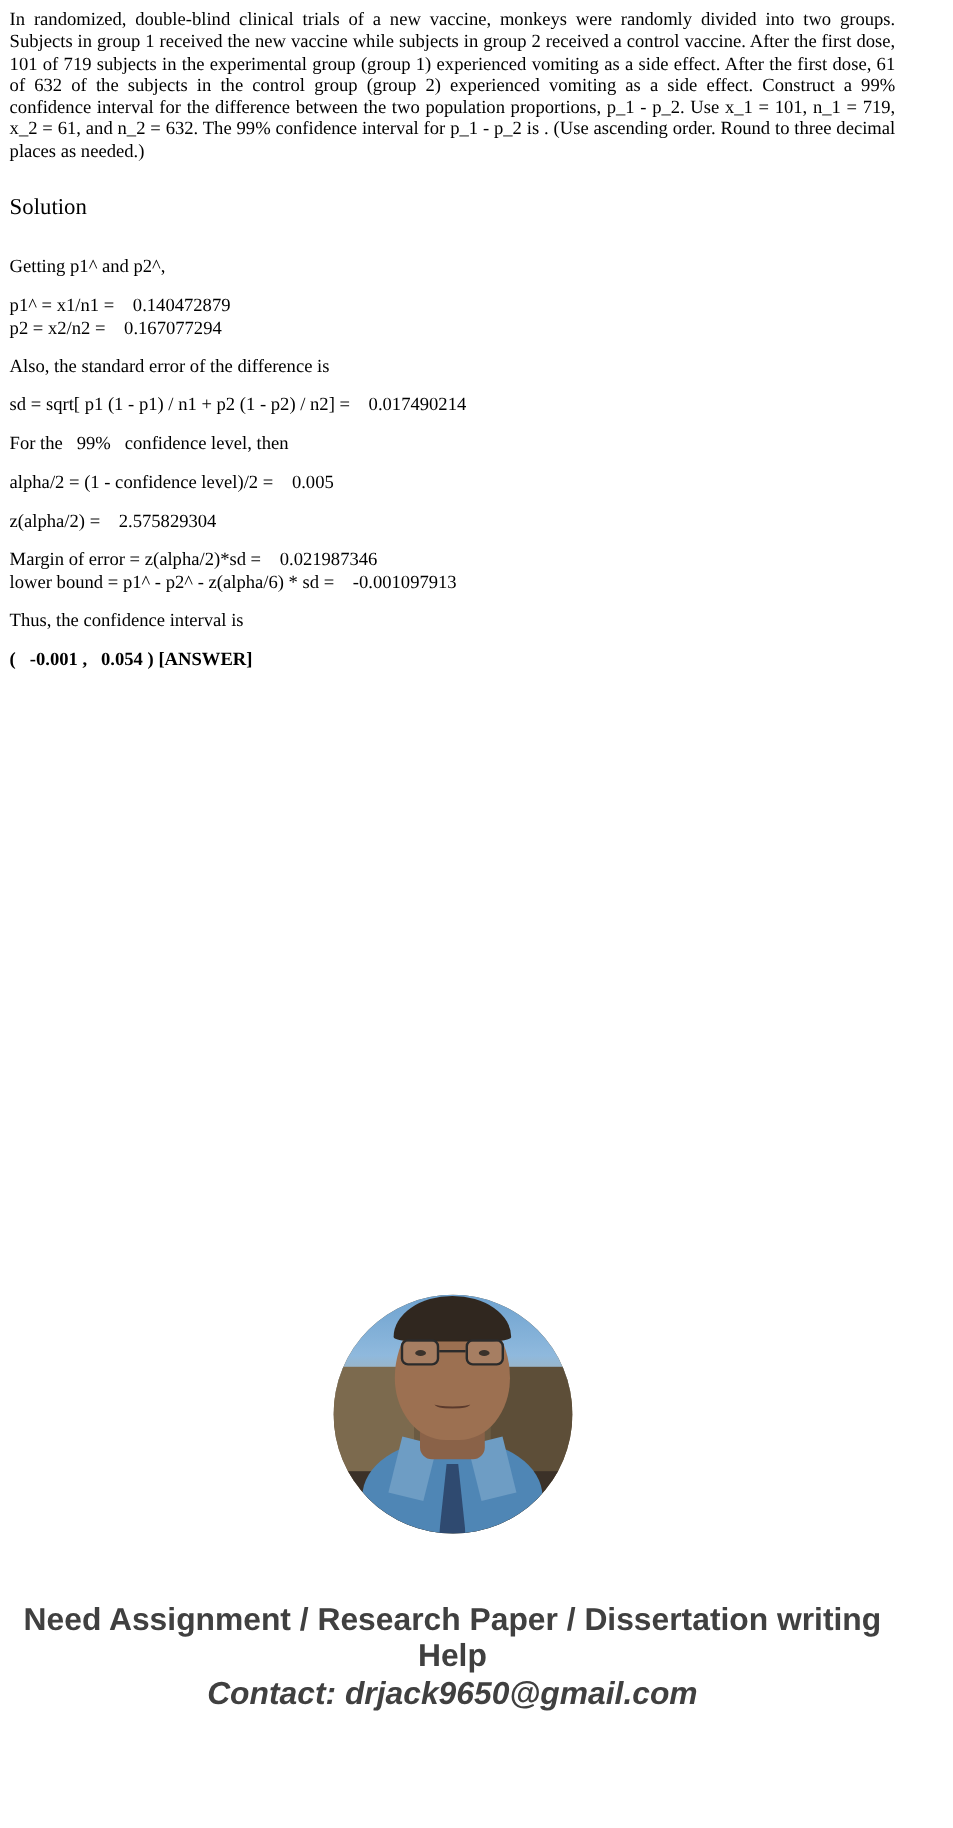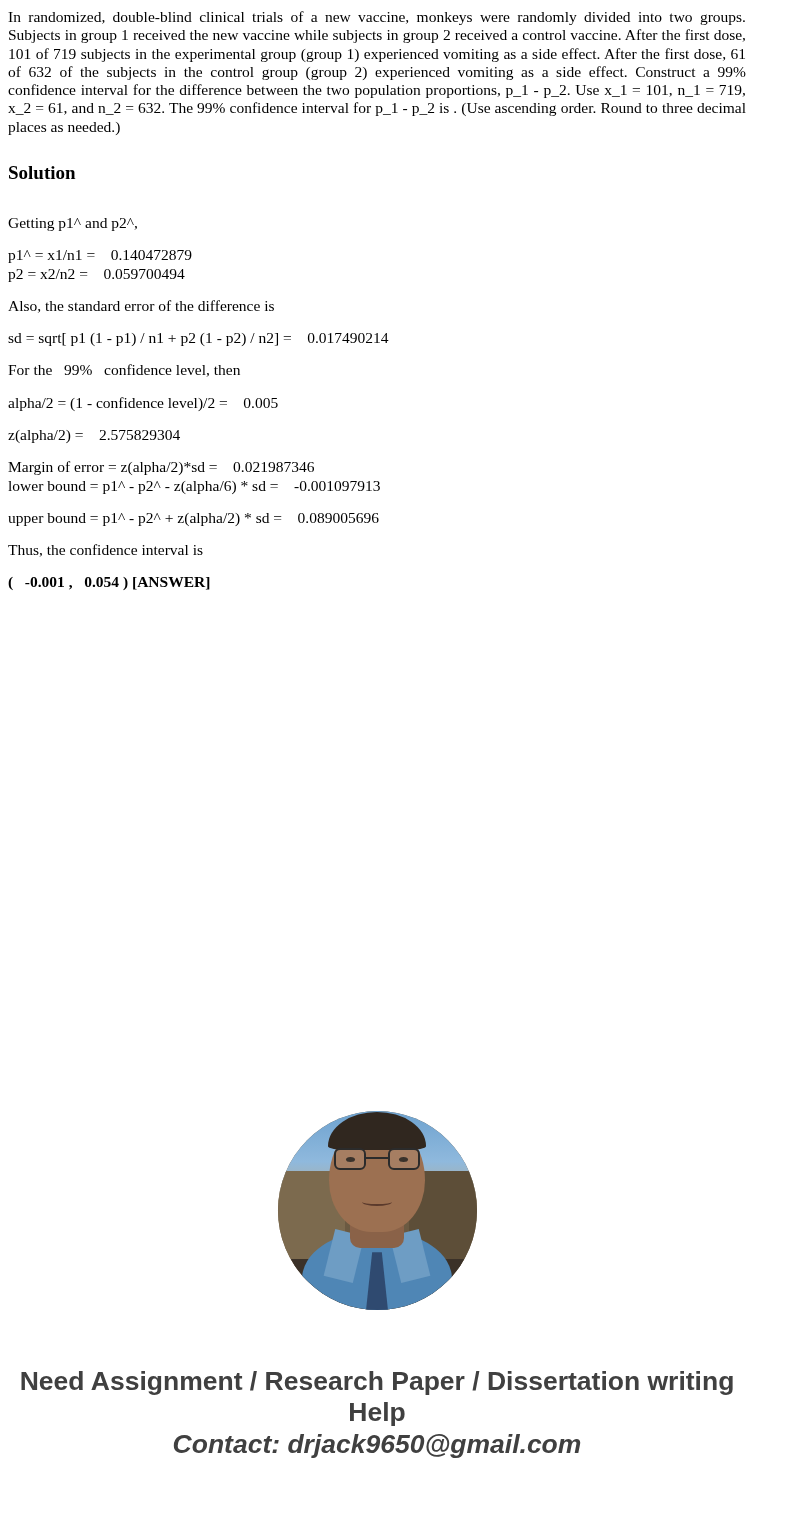"Solution" .solution-heading { font-weight: bold -> normal }
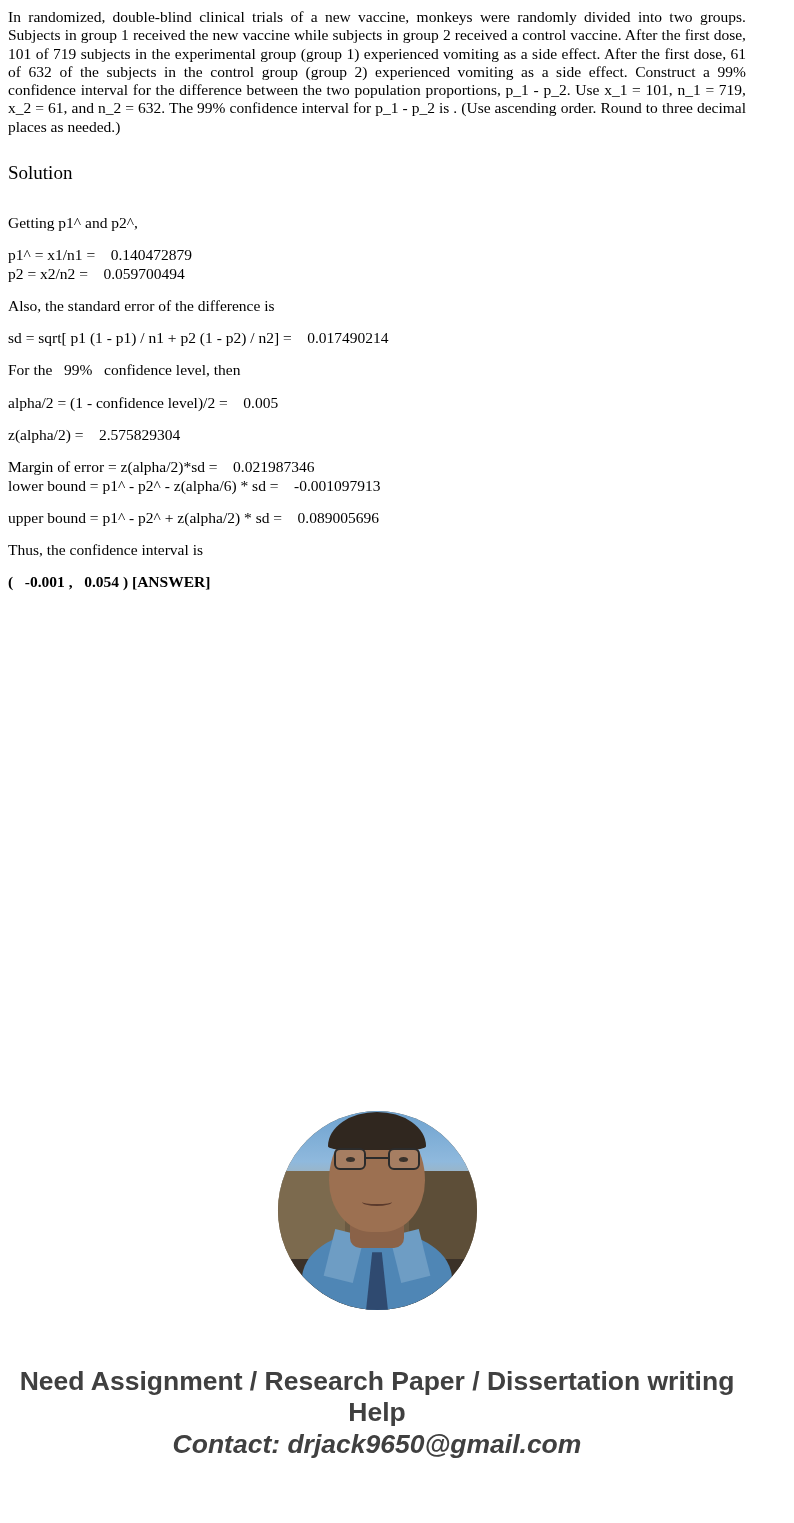"p2 = x2/n2 = 0.059700494" p.line { text: 0.059700494 -> 0.167077294 }
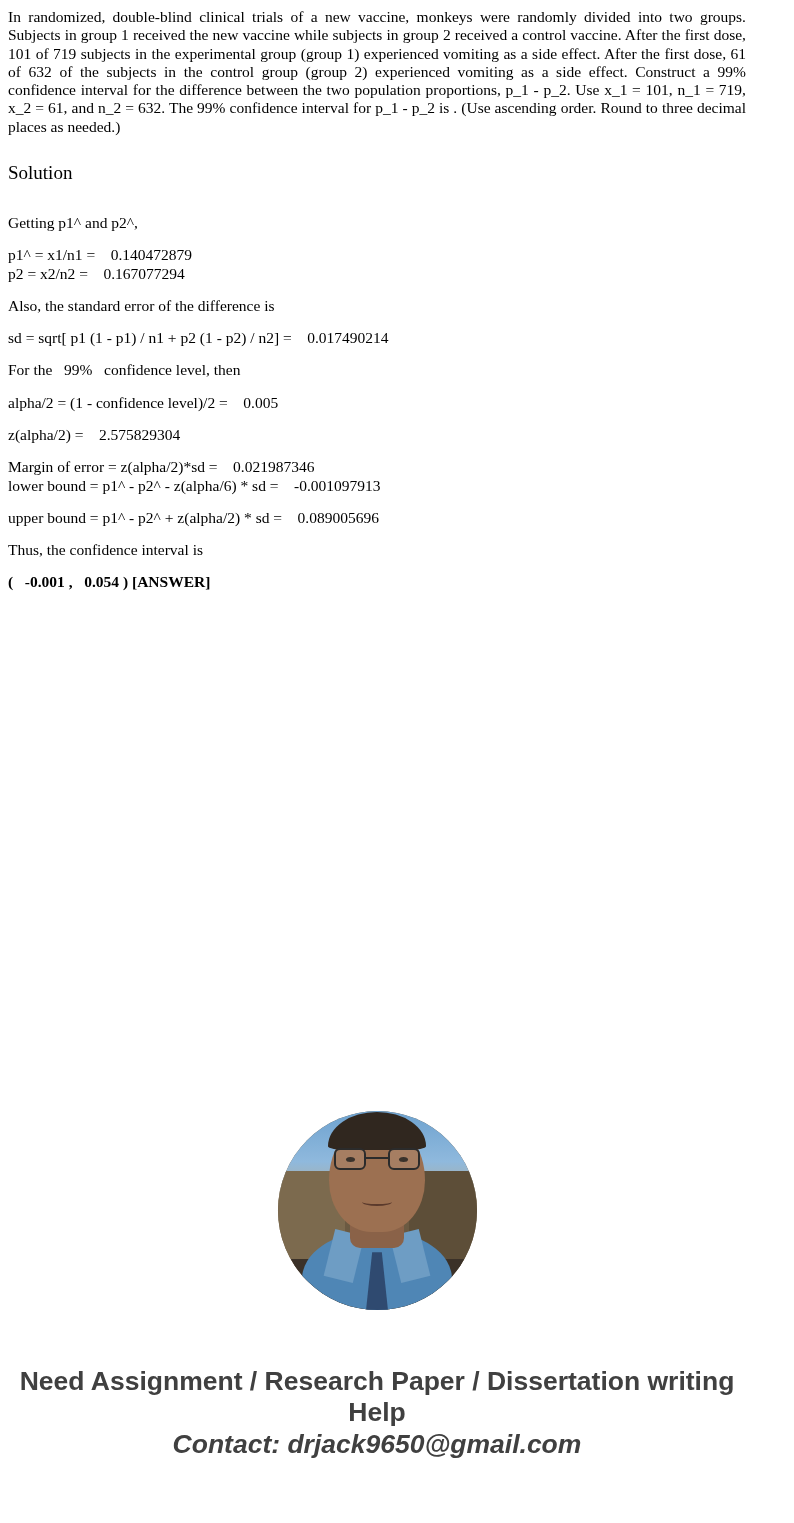"upper bound = p1^ -" p.line { html: <p>upper bound = p1^ - p2^ + z(alpha/2) * sd = 0.089005696</p> -> none }
